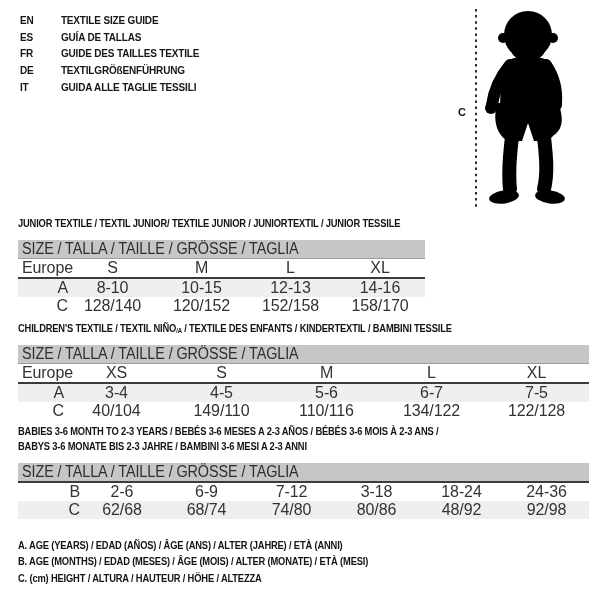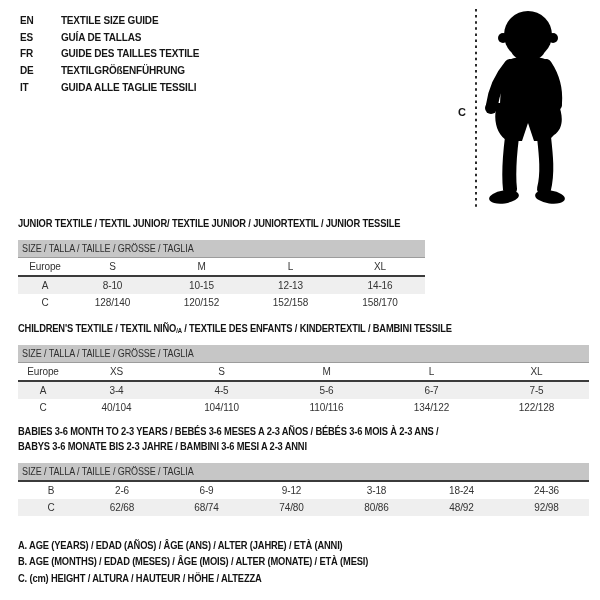"SIZE / TALLA / TAILLE" .size-table { font-size: 10px -> 16px }
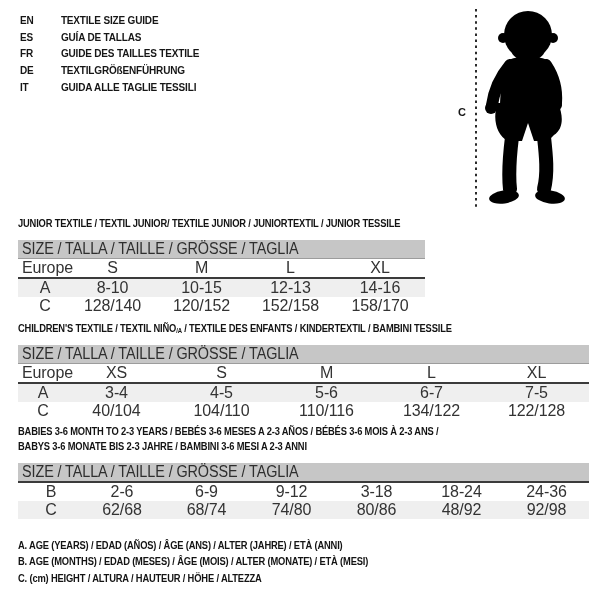"Europe" .size-table td.lbl { text-align: center -> right }
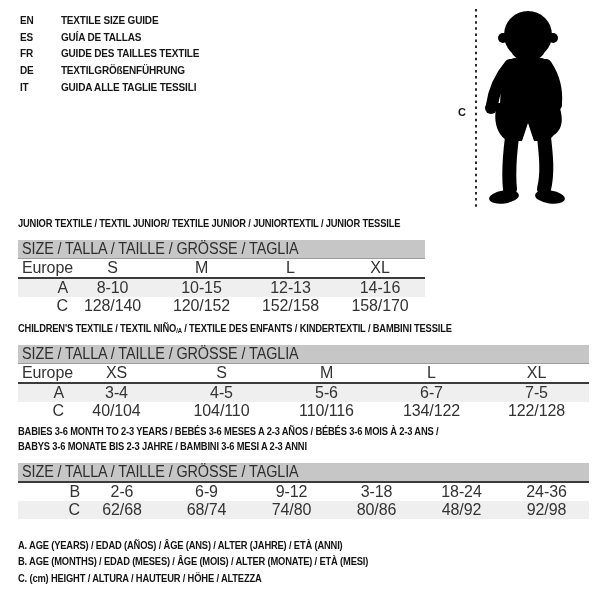"104/110" td { text: 104/110 -> 149/110 }
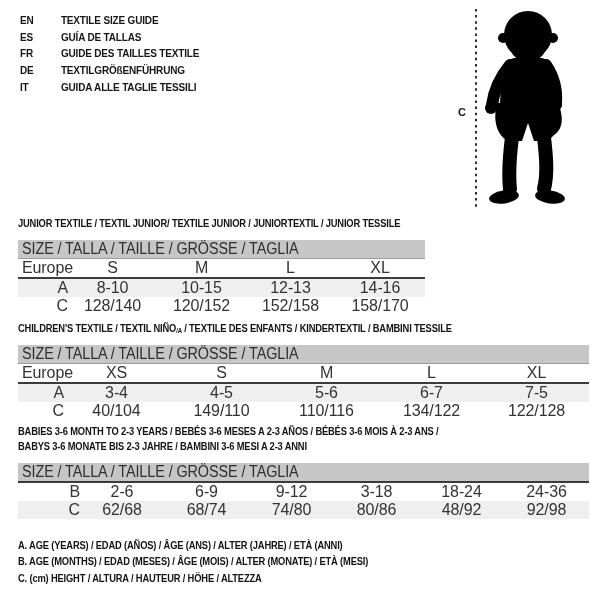"9-12" td { text: 9-12 -> 7-12 }
